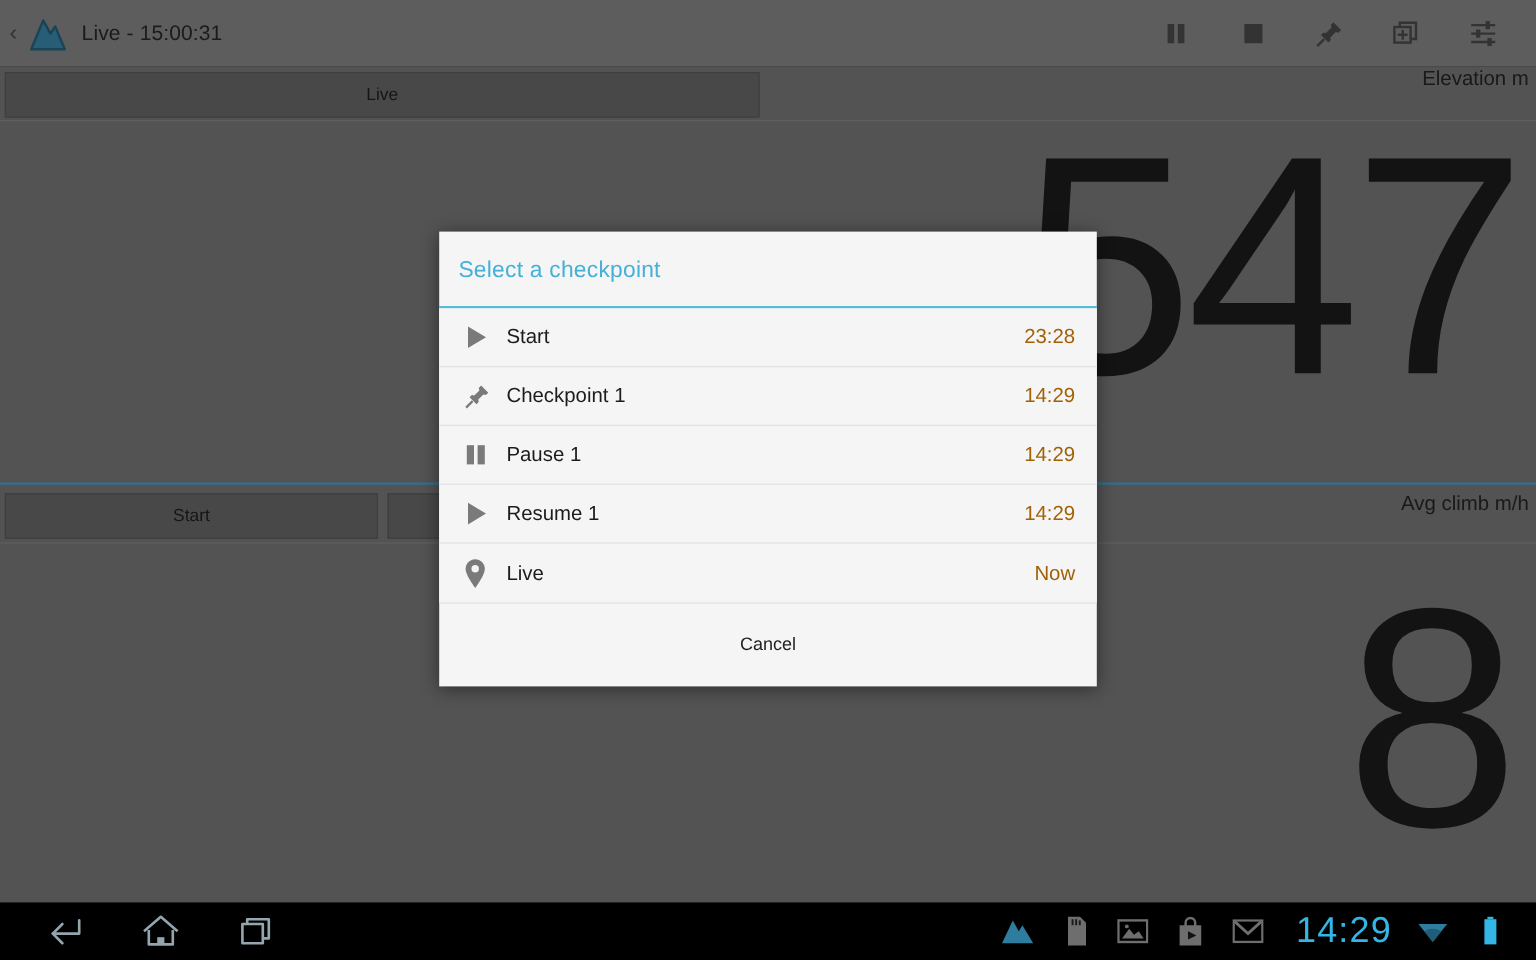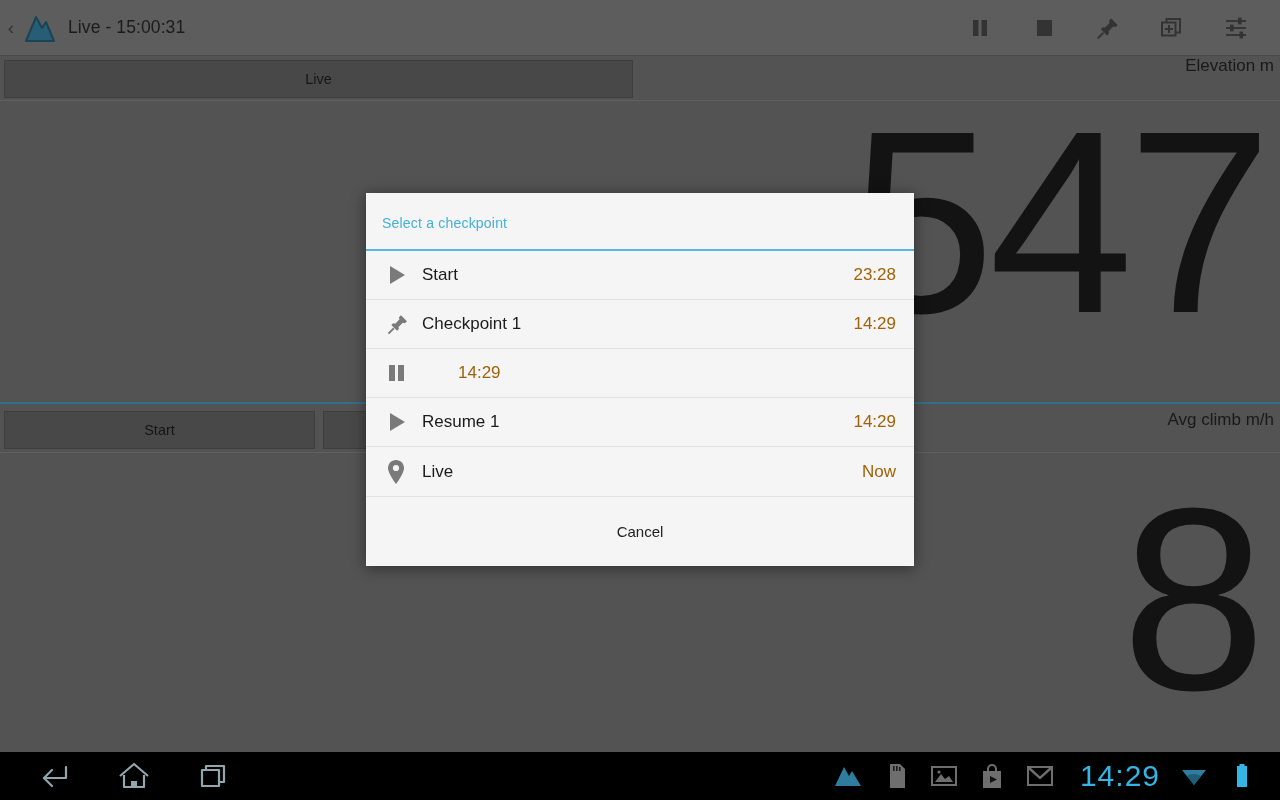"Select a checkpoint" .dlg-title { font-size: 14px -> 19px }
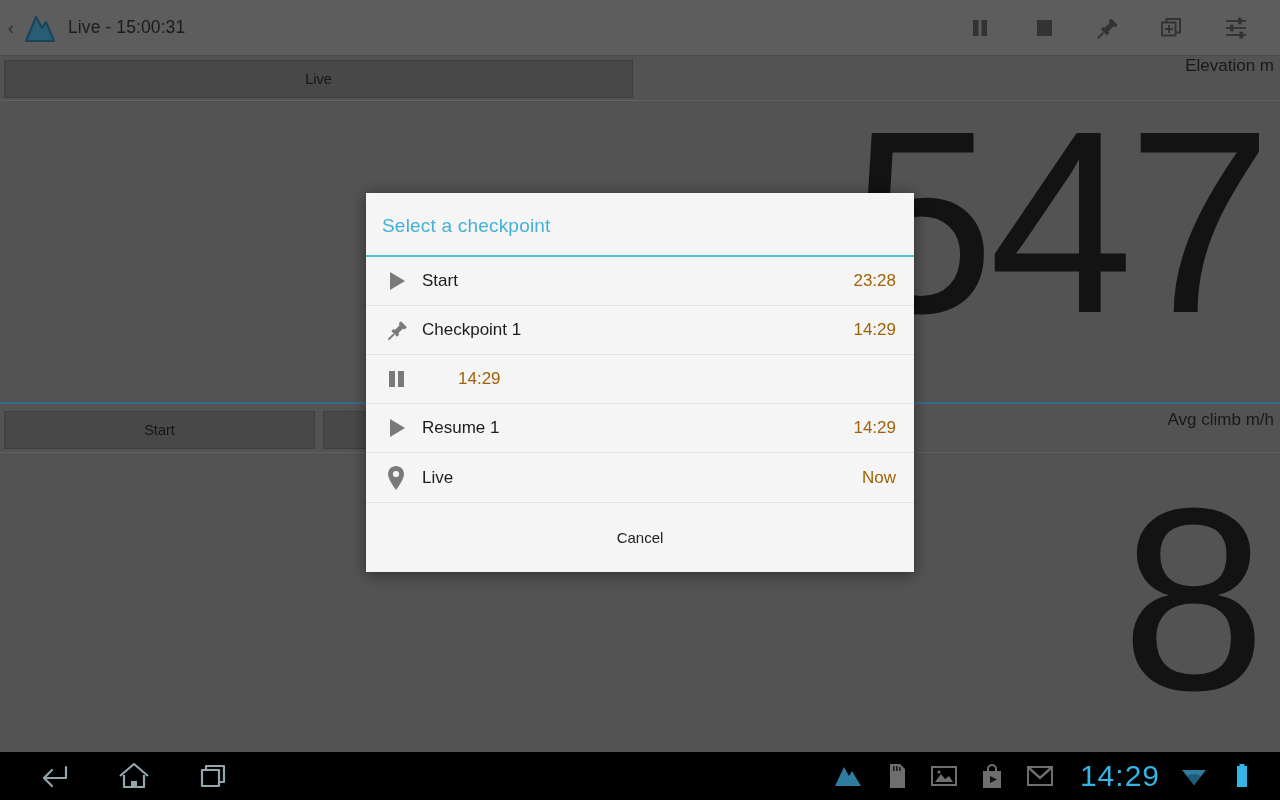"Pause 1" span.dlg-label { html: none -> <span>Pause 1</span> }
